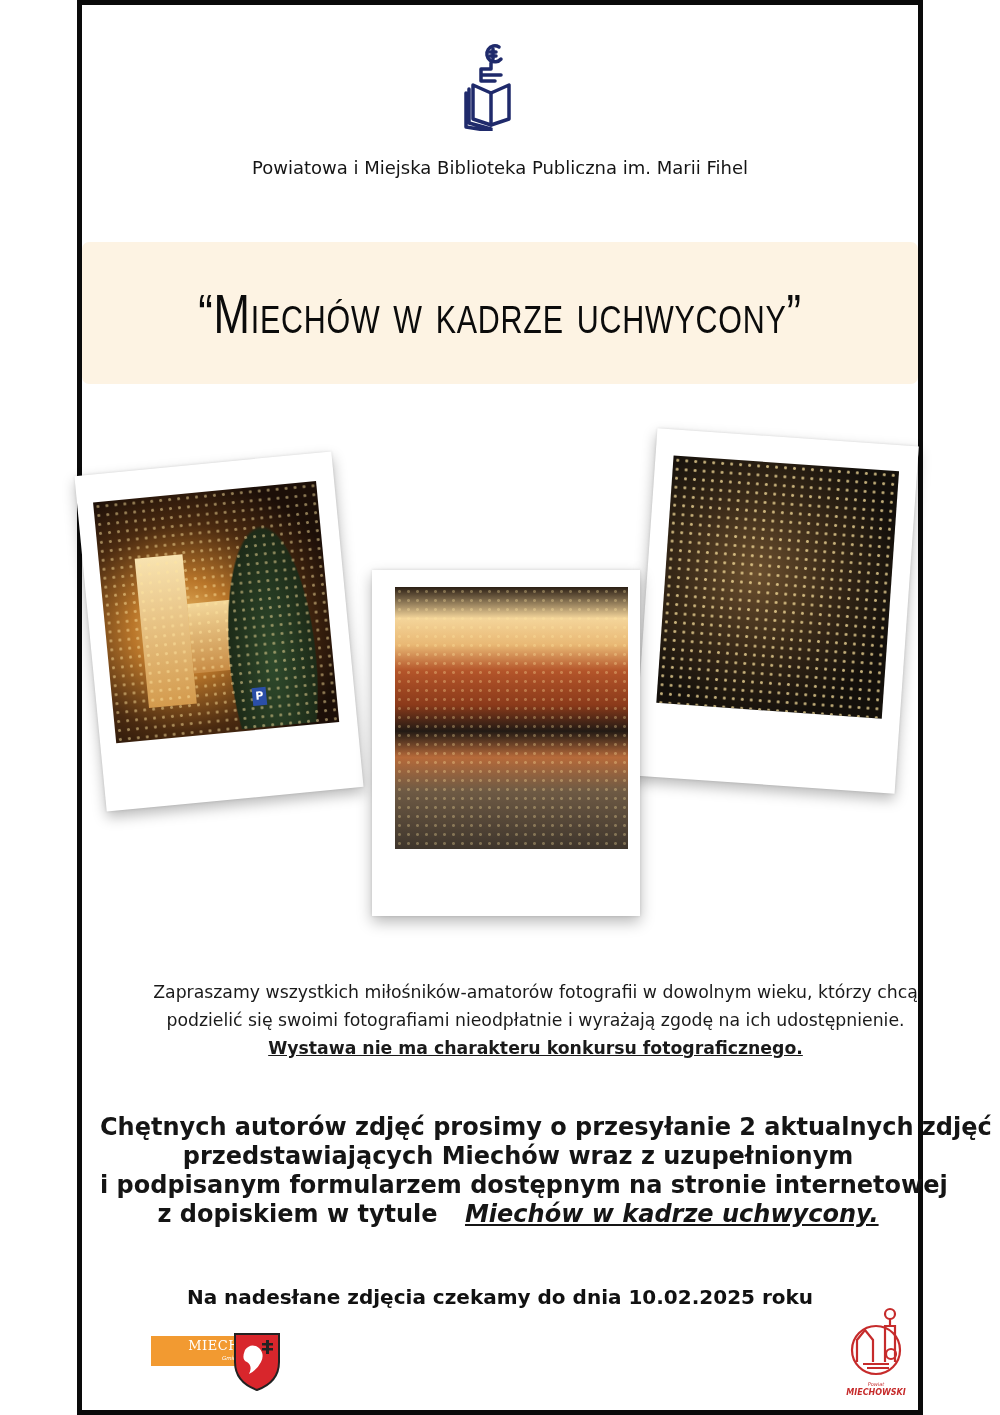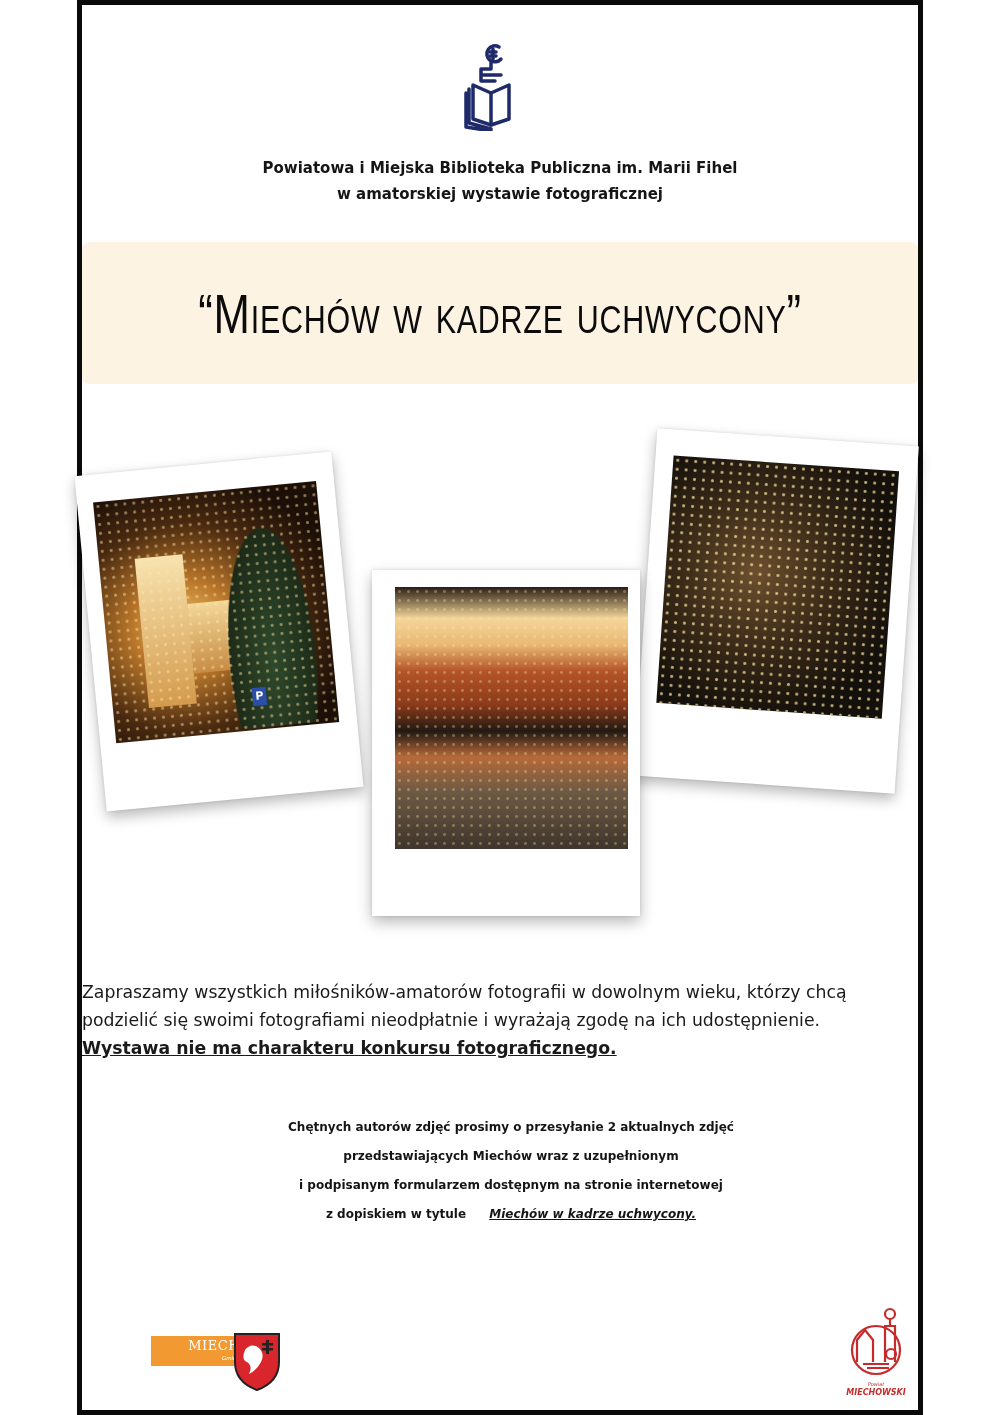"Powiatowa i Miejska Biblioteka Publiczna" .intro { font-size: 15px -> 18px; font-weight: bold -> normal }
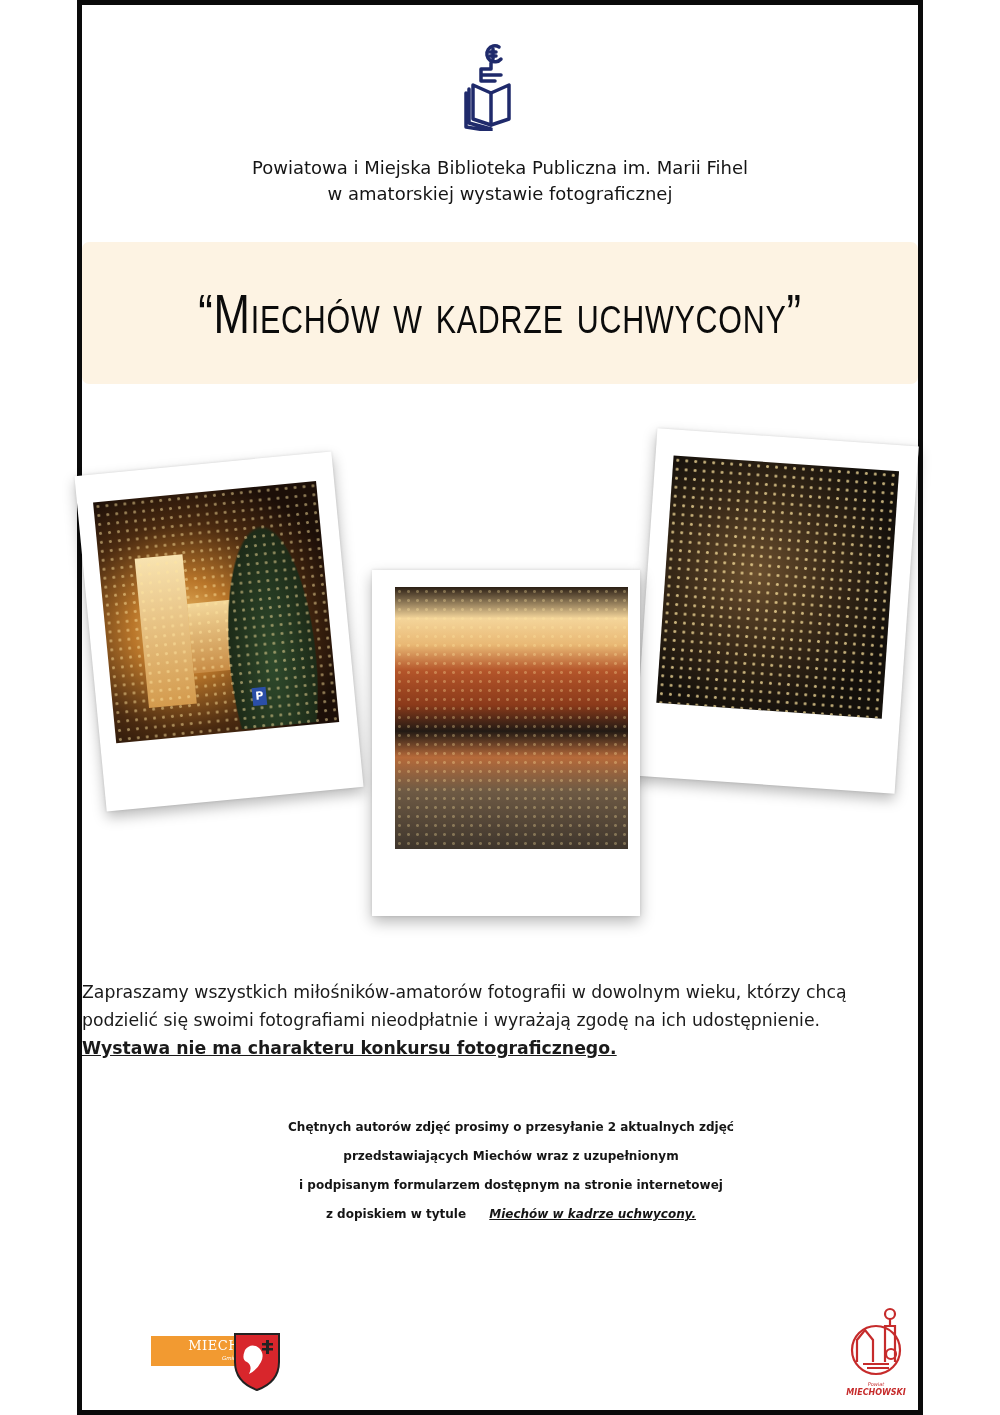"w amatorskiej wystawie fotograficznej" div { html: <div>w amatorskiej wystawie fotograficznej</div> -> none }
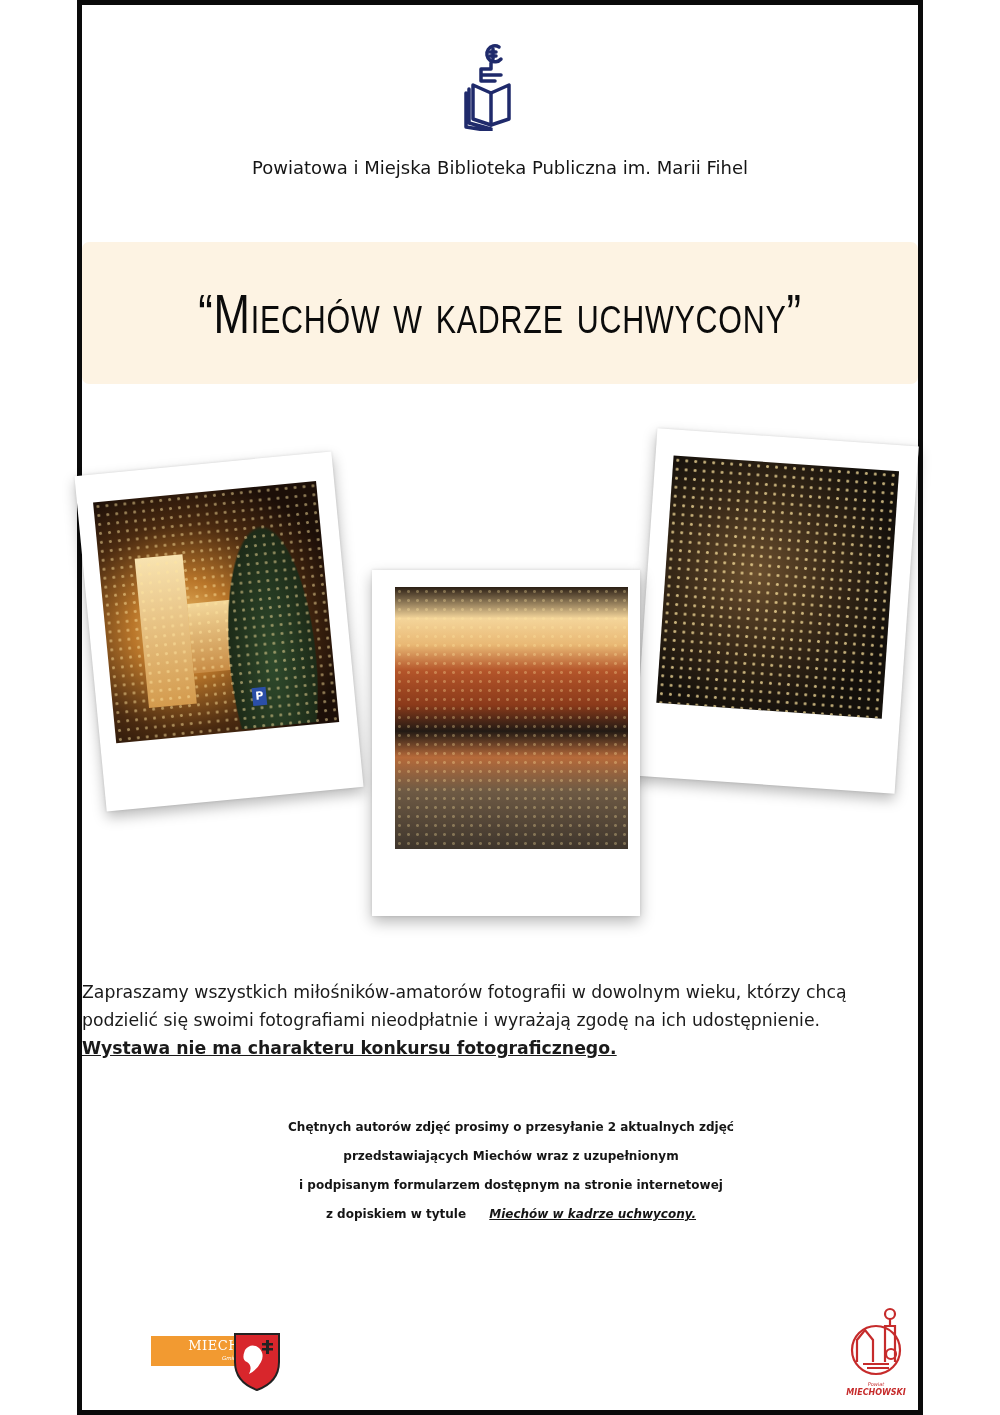"Zapraszamy wszystkich" .desc { text-align: none -> center }
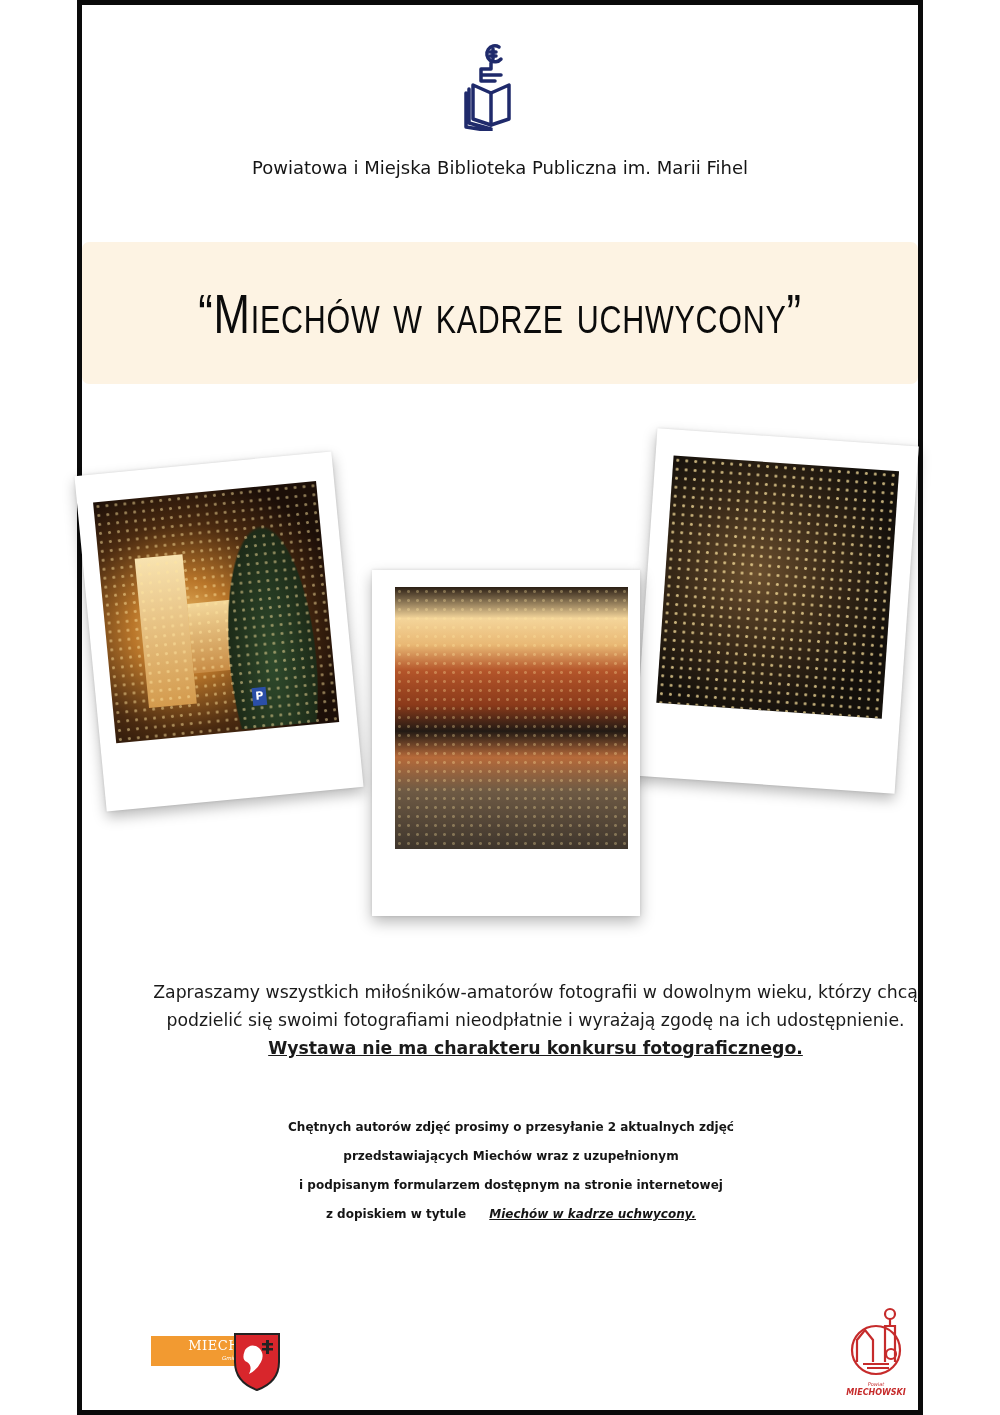"Chętnych autorów zdjęć prosimy o" .req { font-size: 12px -> 24px; left: 11px -> 18px }
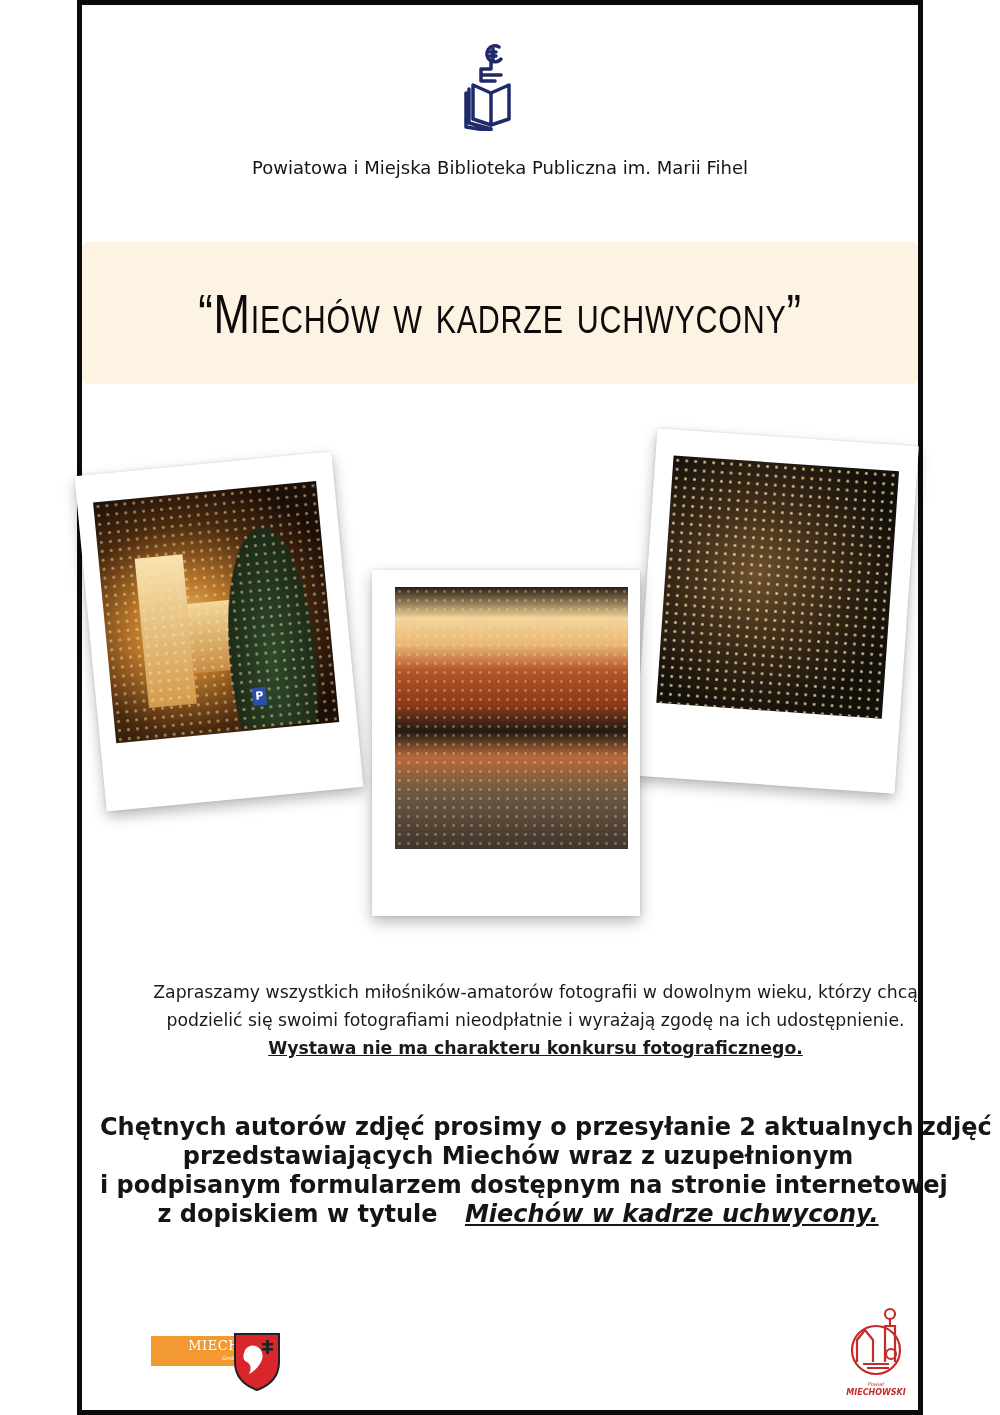"Na nadesłane zdjęcia czekamy do" div.abs { html: none -> <div>Na nadesłane zdjęcia czekamy do dnia 10.02.2025 roku</div> }
